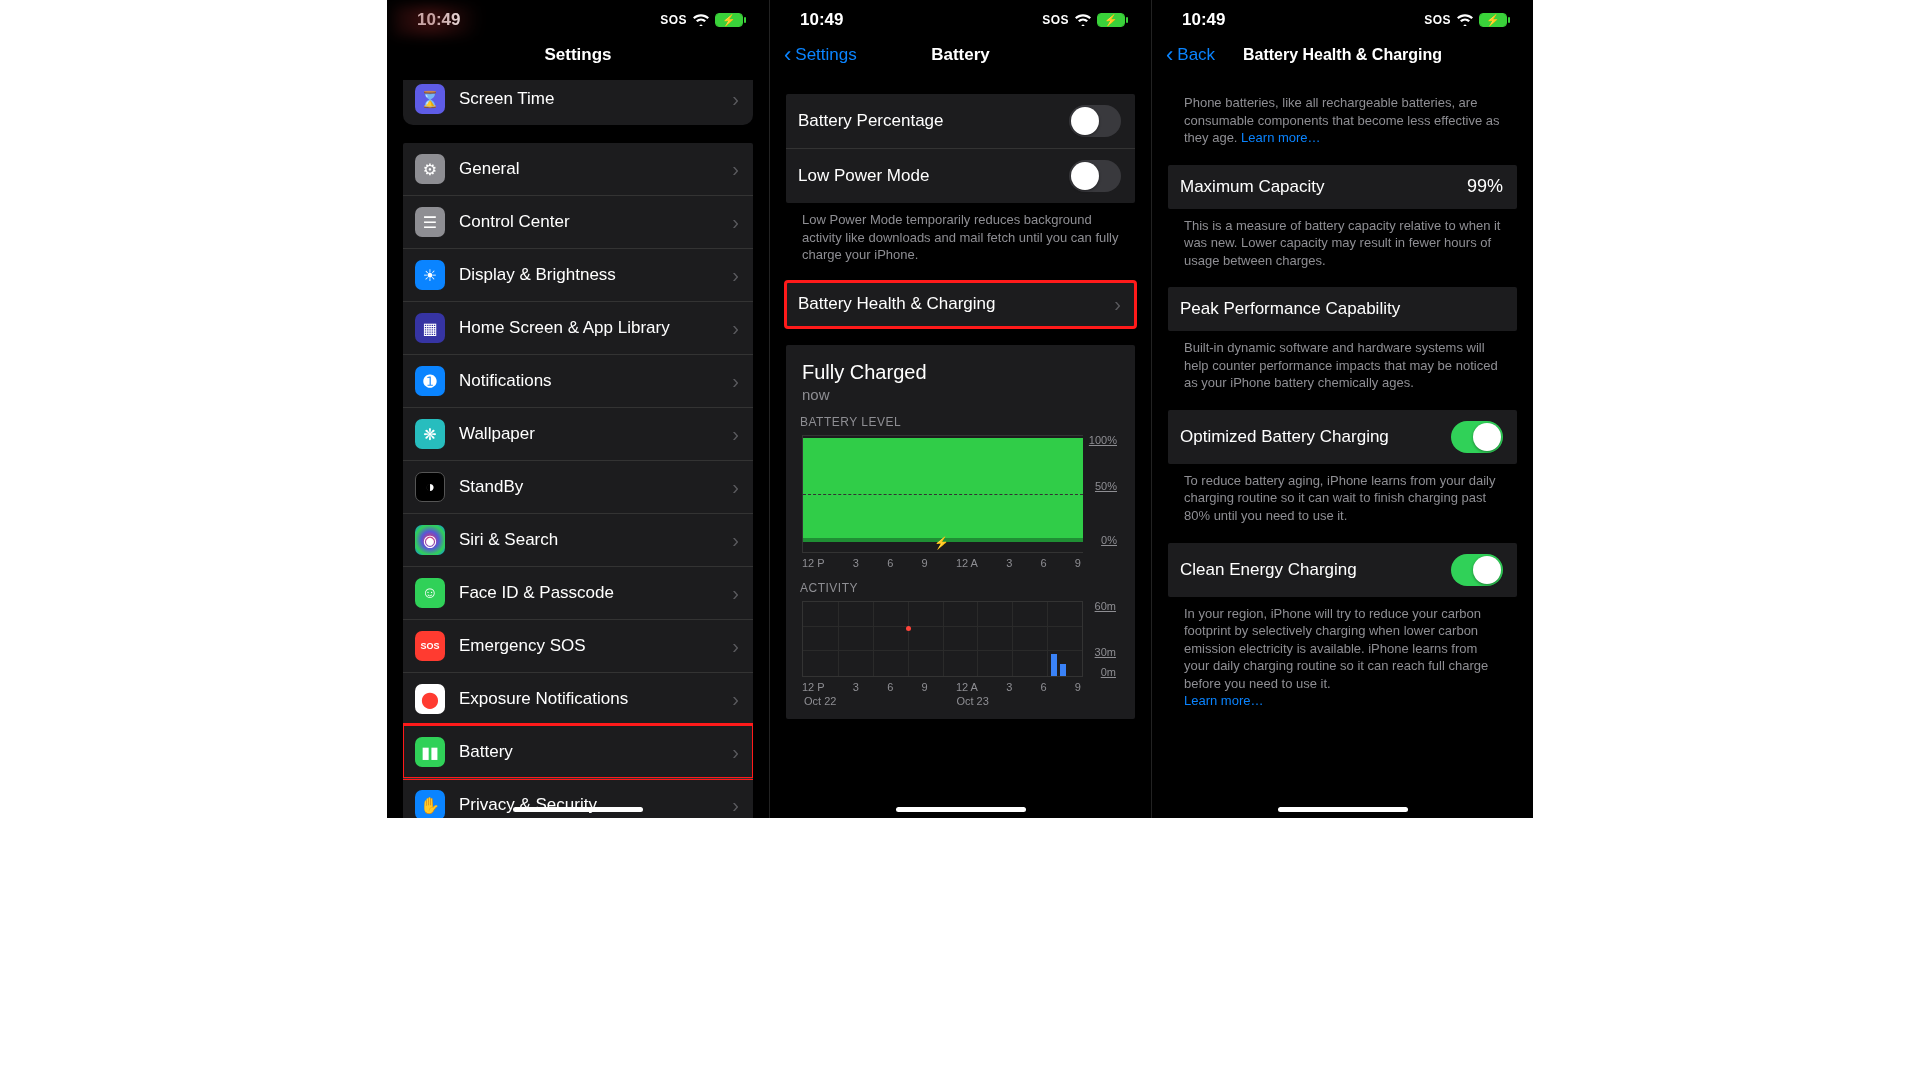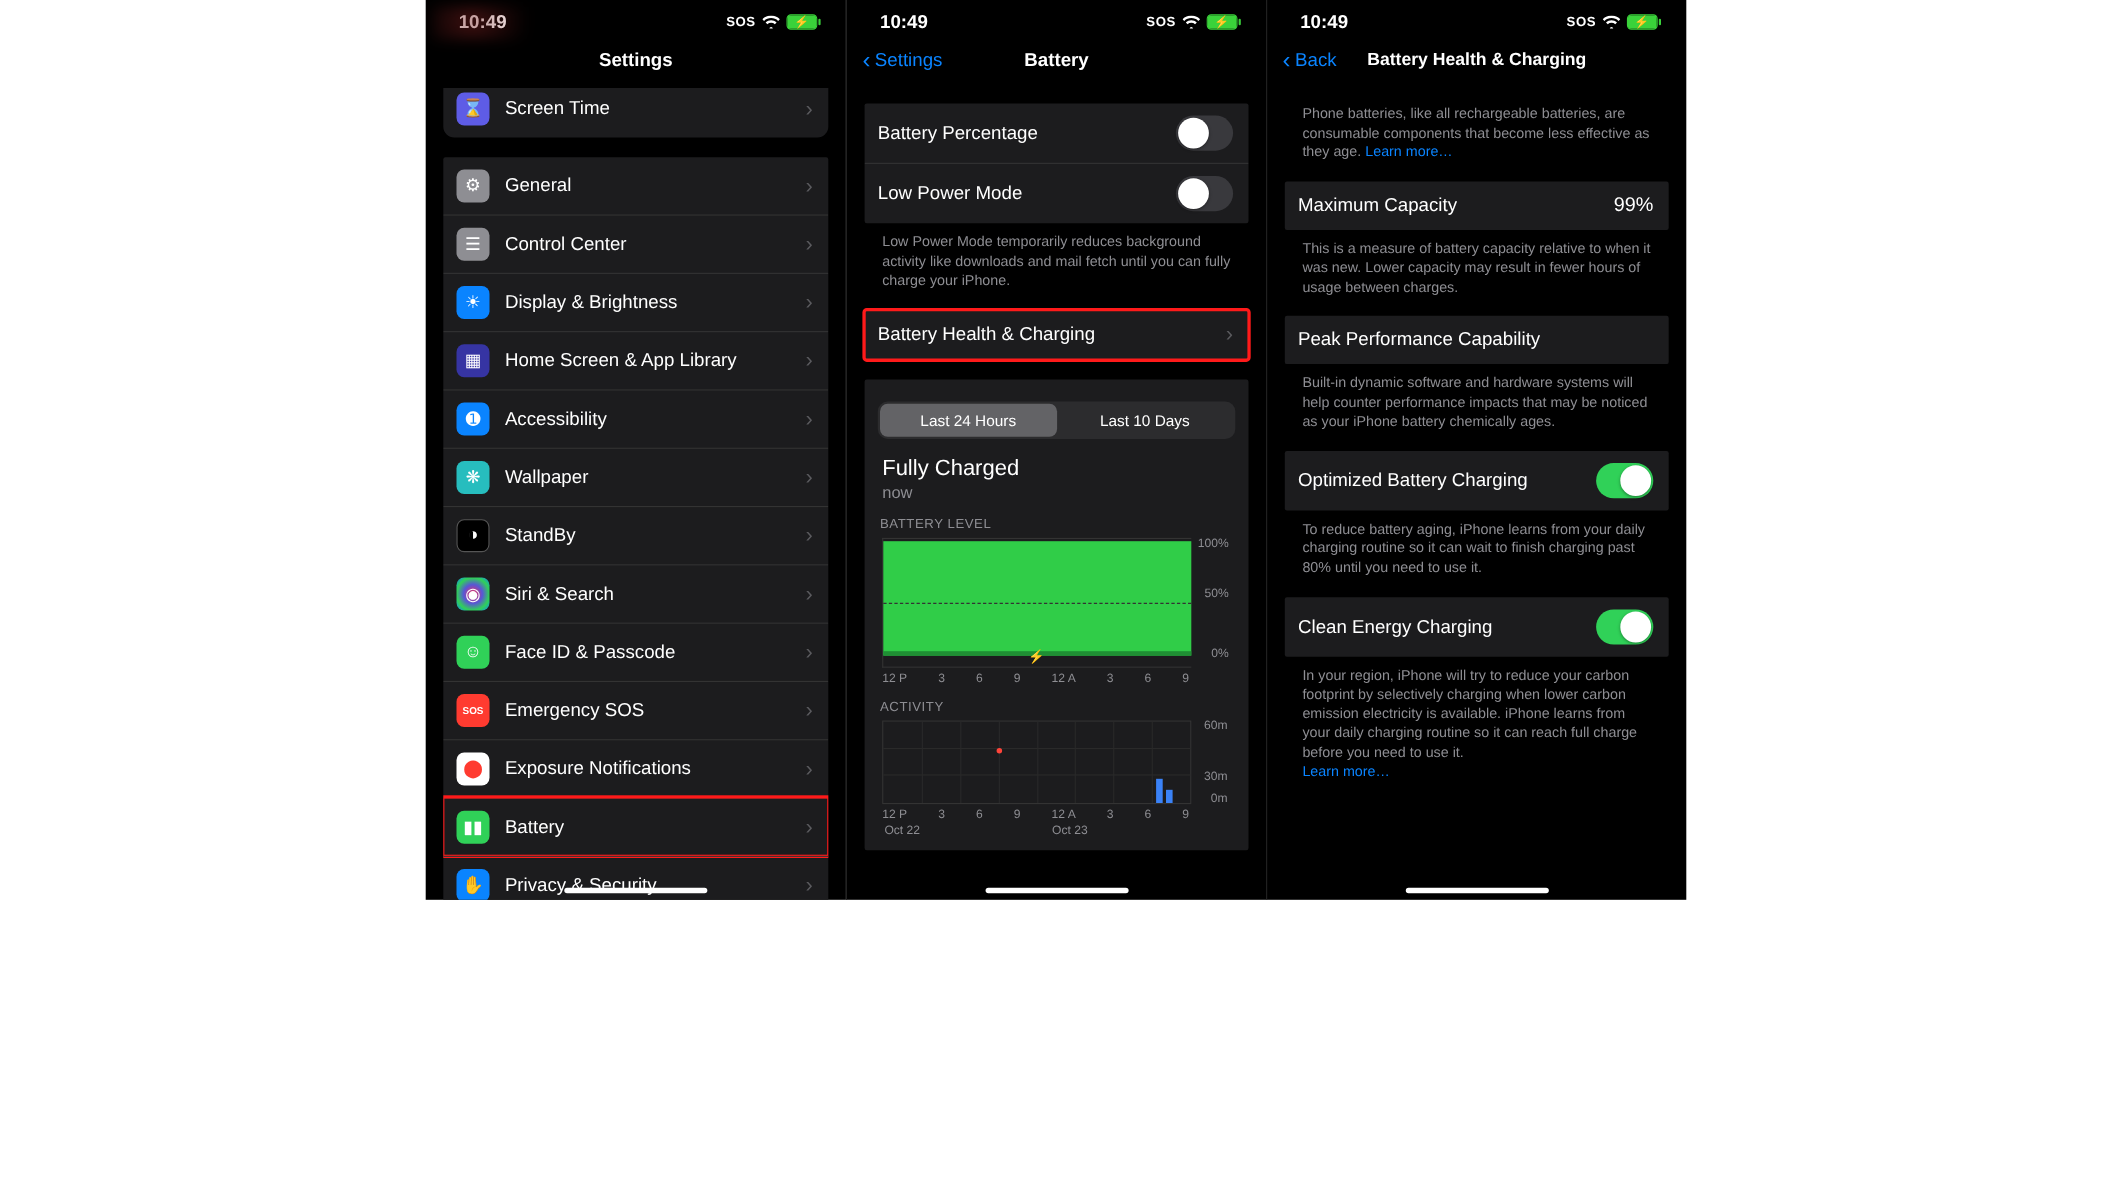"Accessibility" span.label { text: Accessibility -> Notifications }
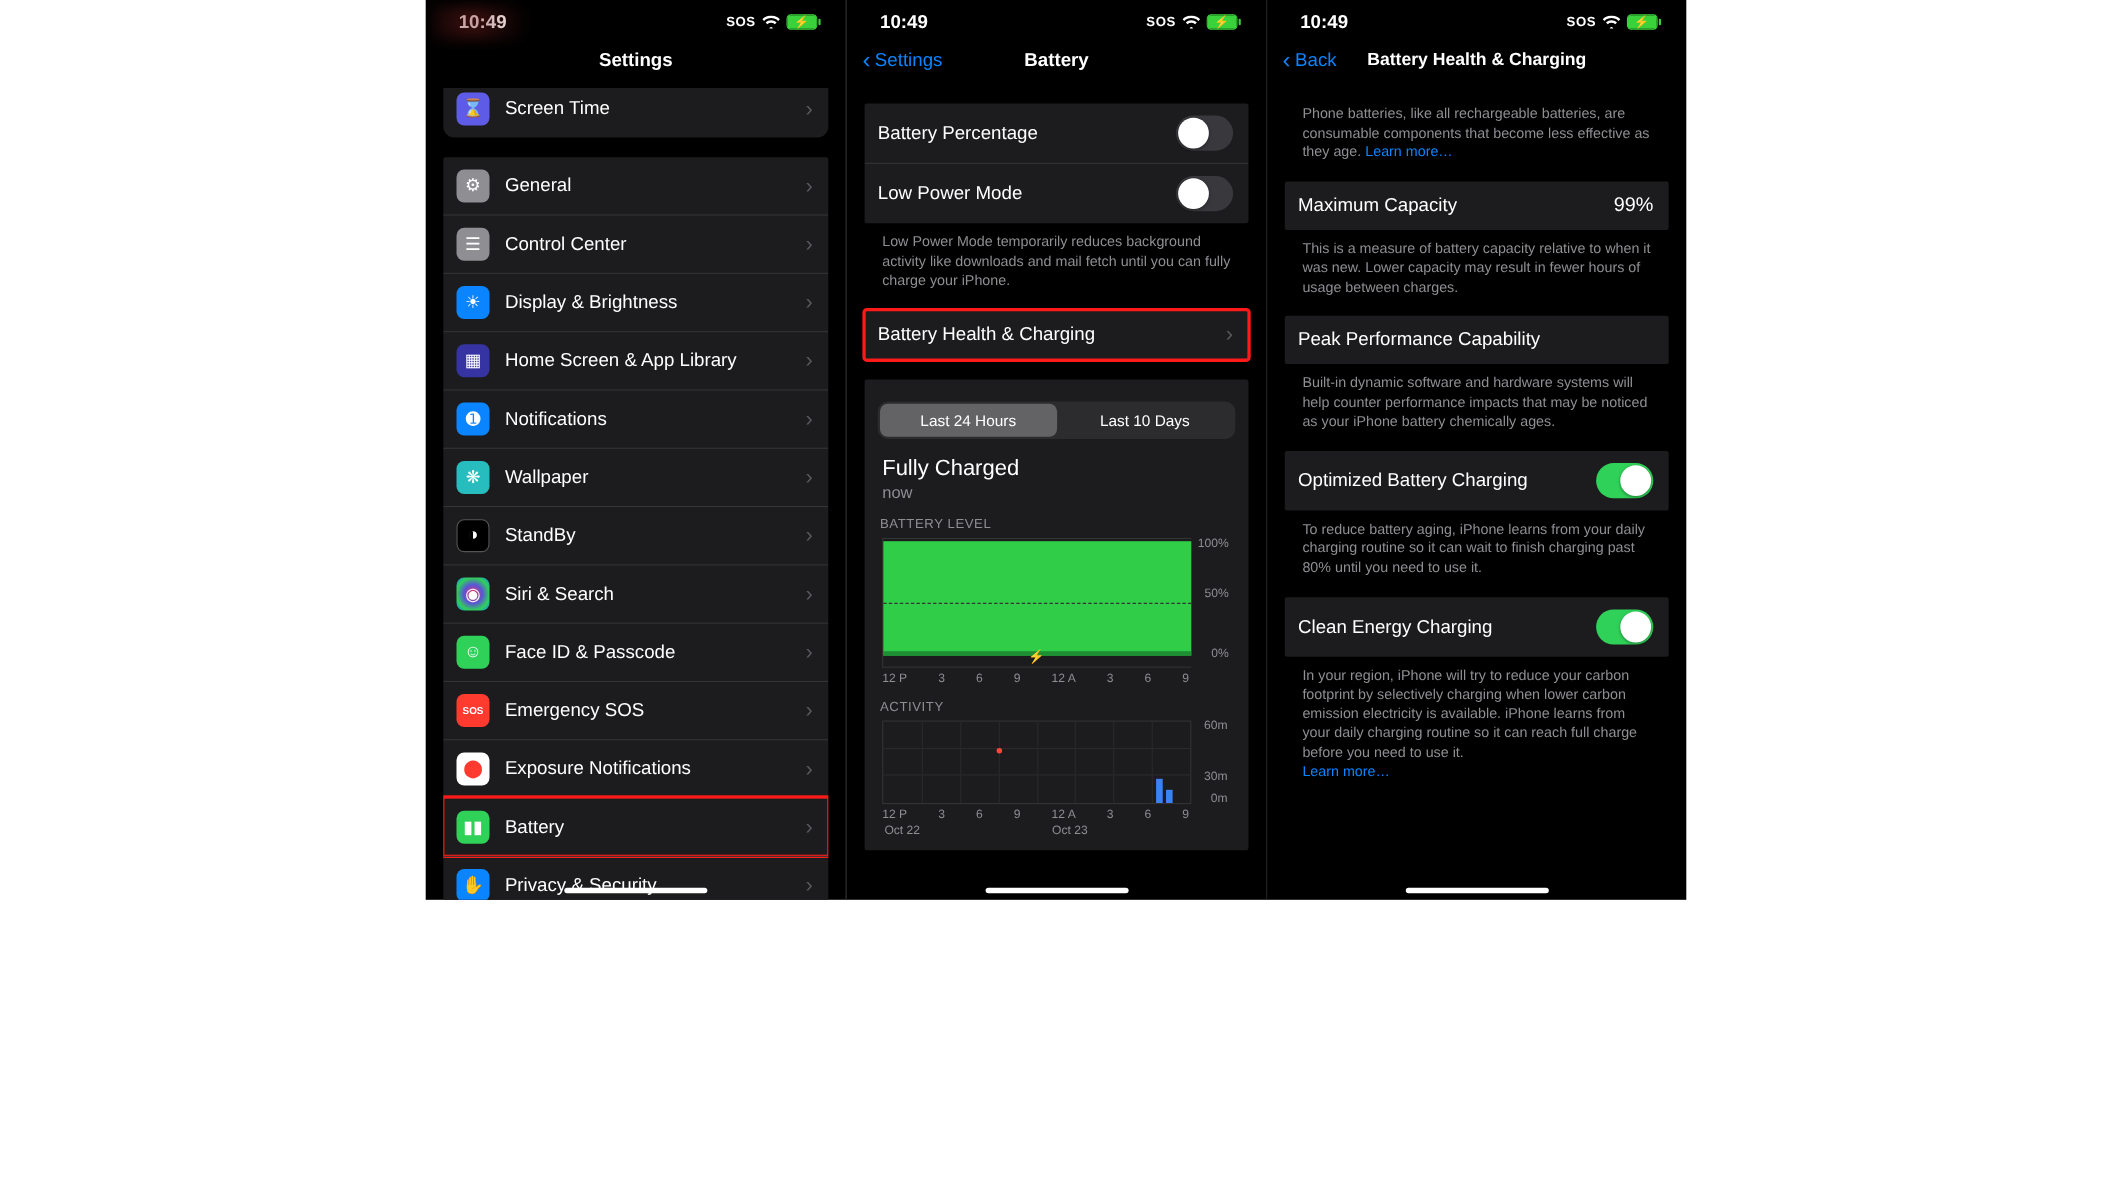"Last 24 Hours" div.segmented { html: <div> <div>Last 24 Hours</div> <div>Last 10 Days</div> </div> -> none }
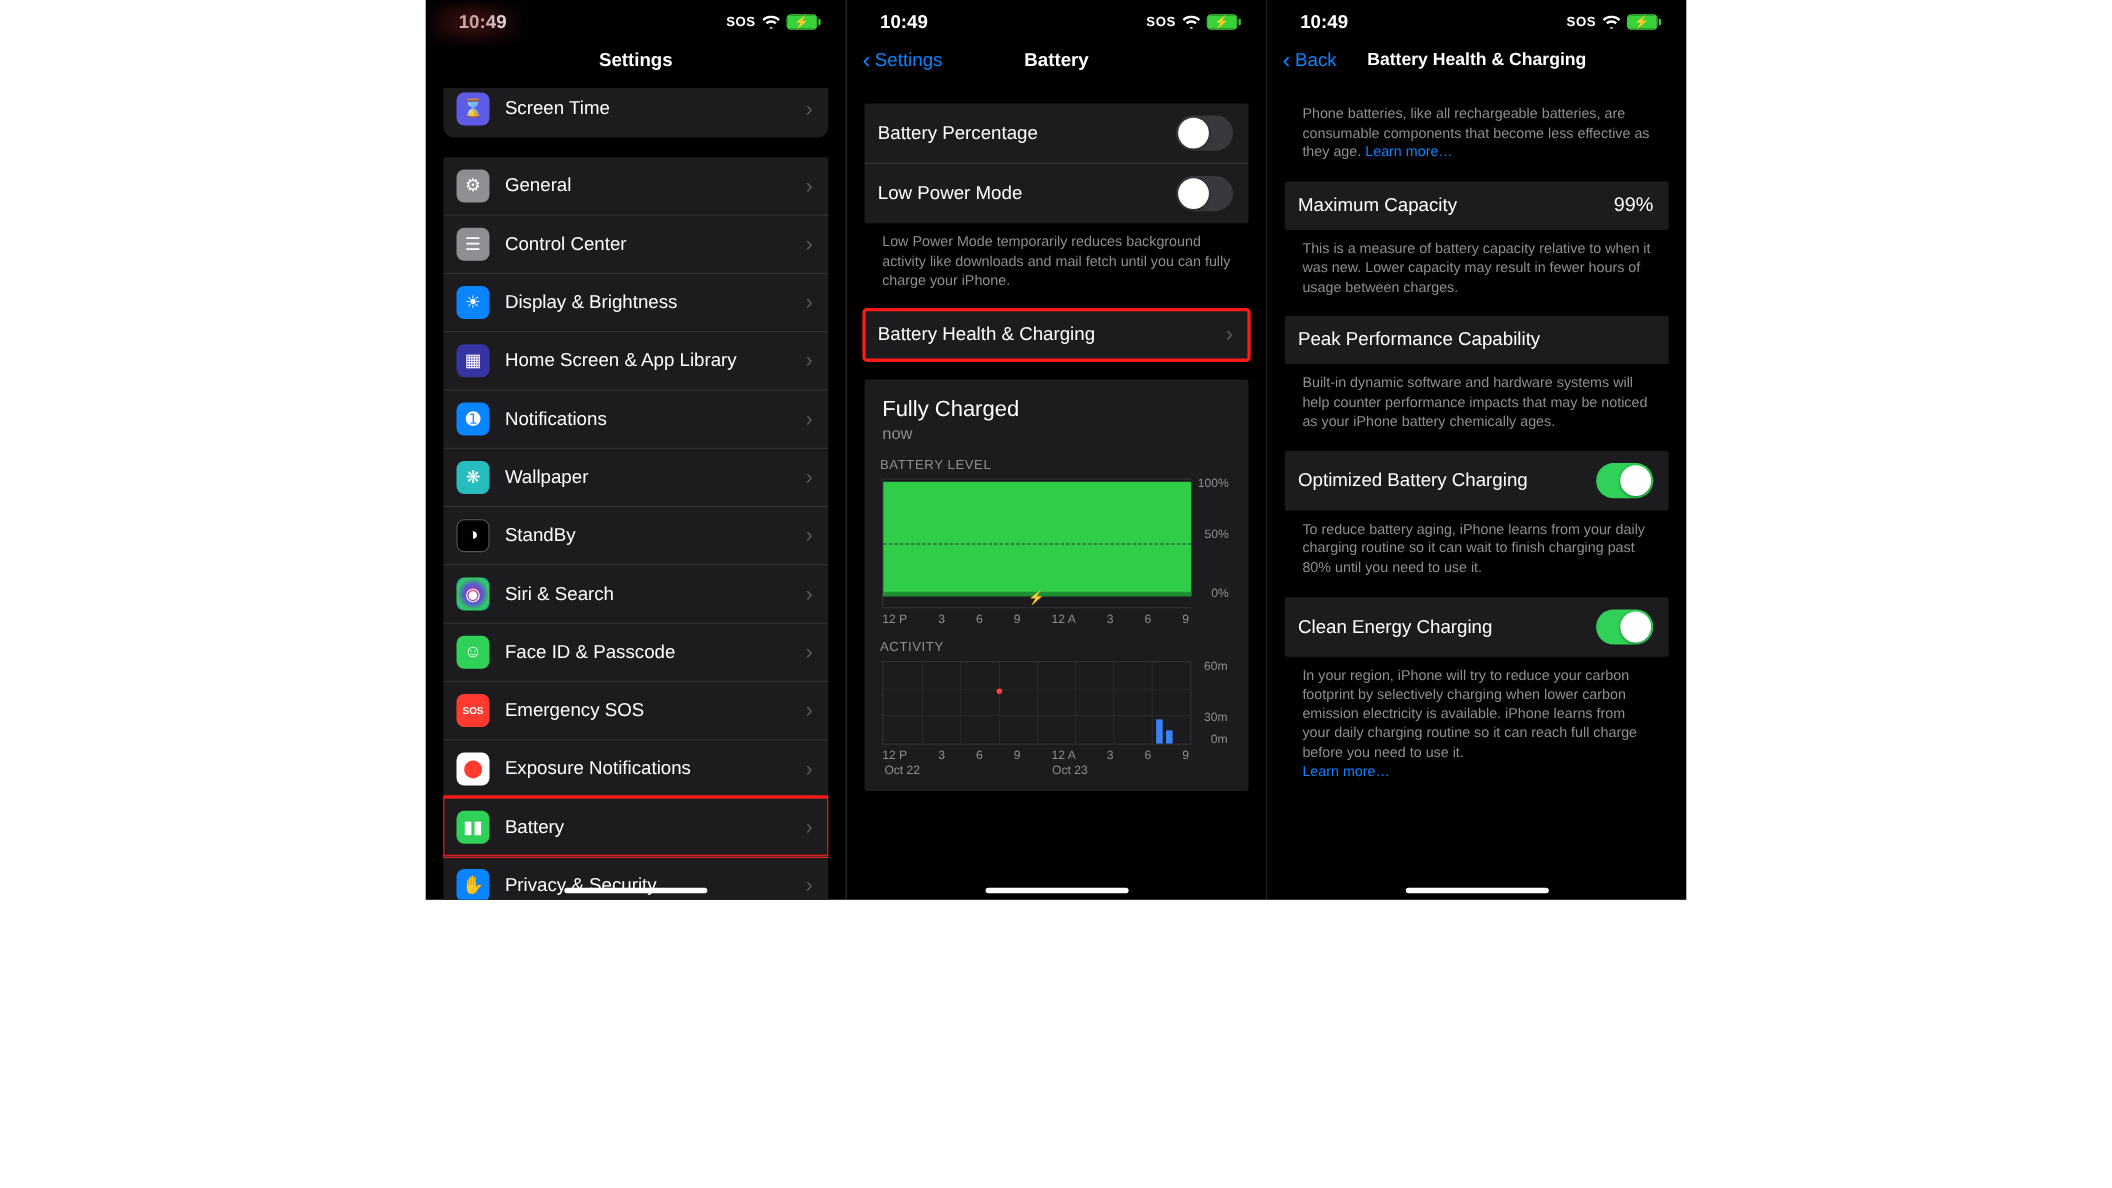"100%" .ylab { text-decoration: none -> underline }
